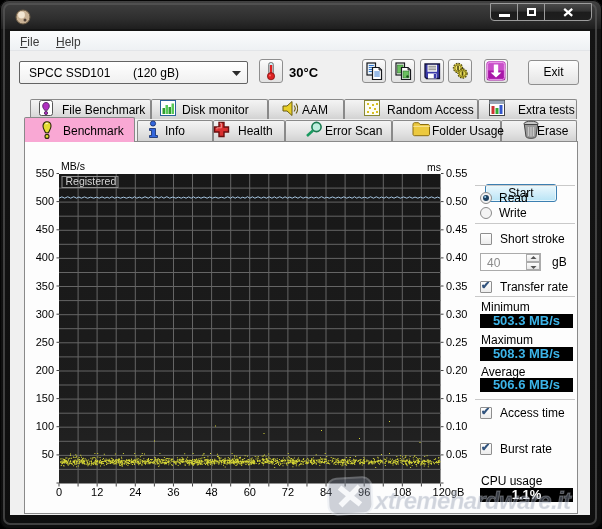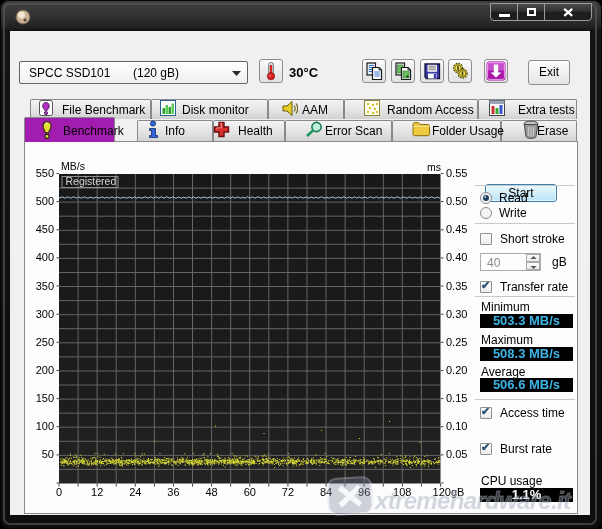"File" div { html: none -> <div> <span><u>F</u>ile</span> <span><u>H</u>elp</span> </div> }
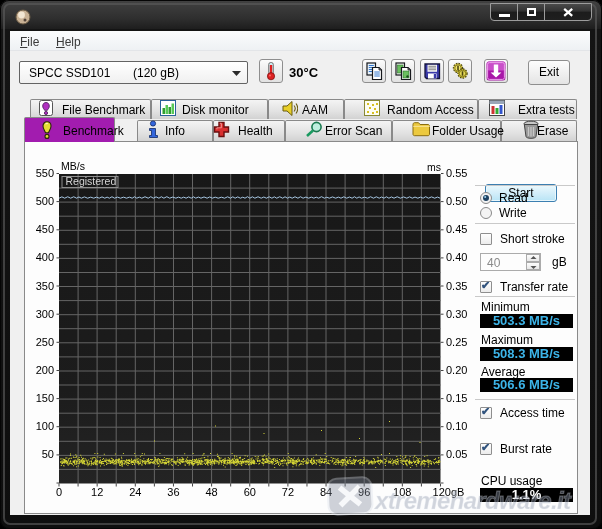"Exit" #exitbtn { width: 42px -> 51px }
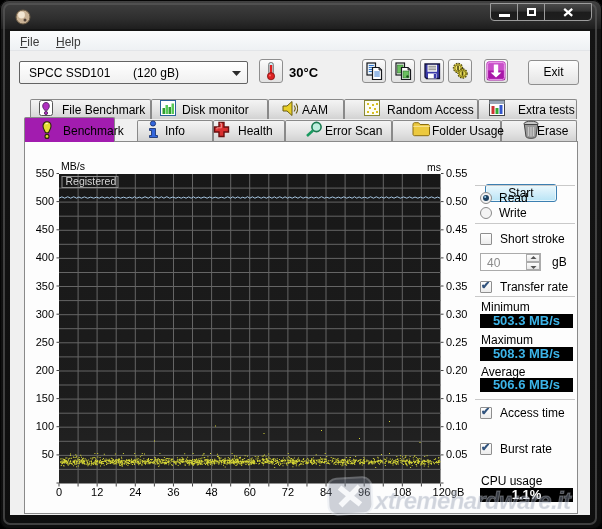"Benchmark" #tabactive { background: #a21caf -> #f9a8d4; width: 91px -> 111px }
